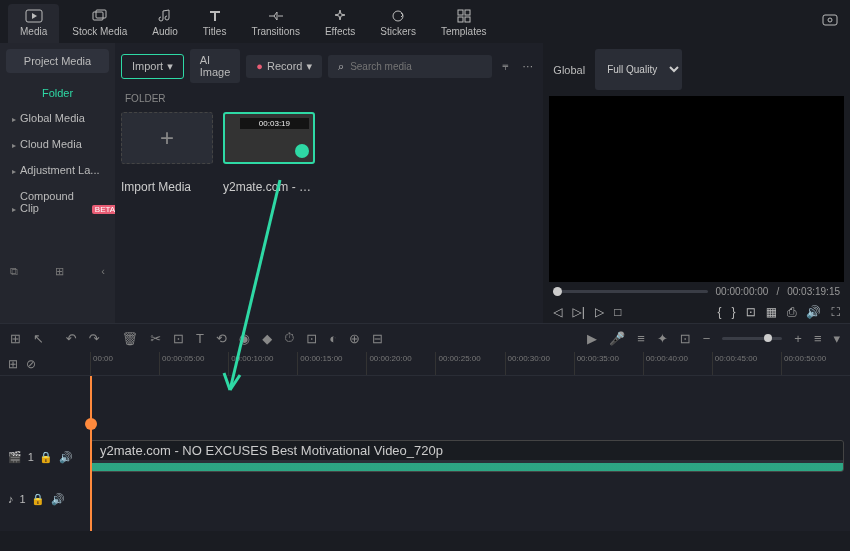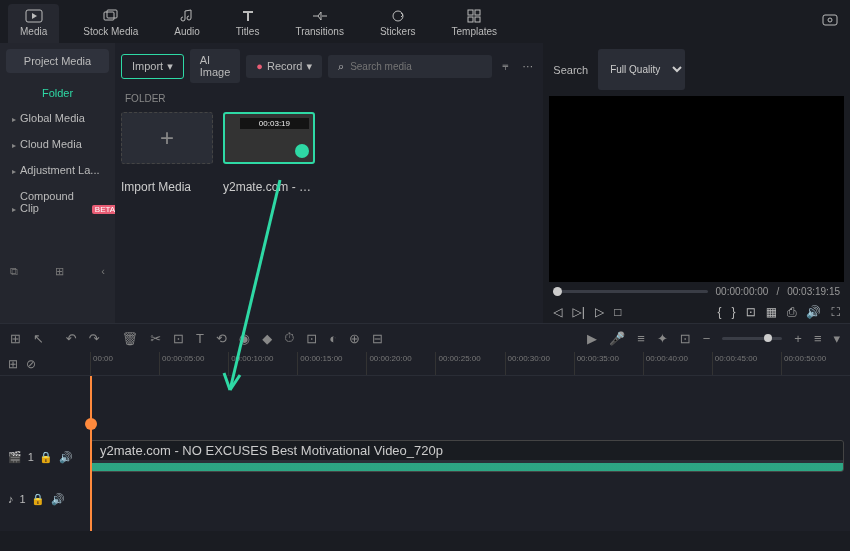"Media" .top-tabs { gap: 12px -> 1px }
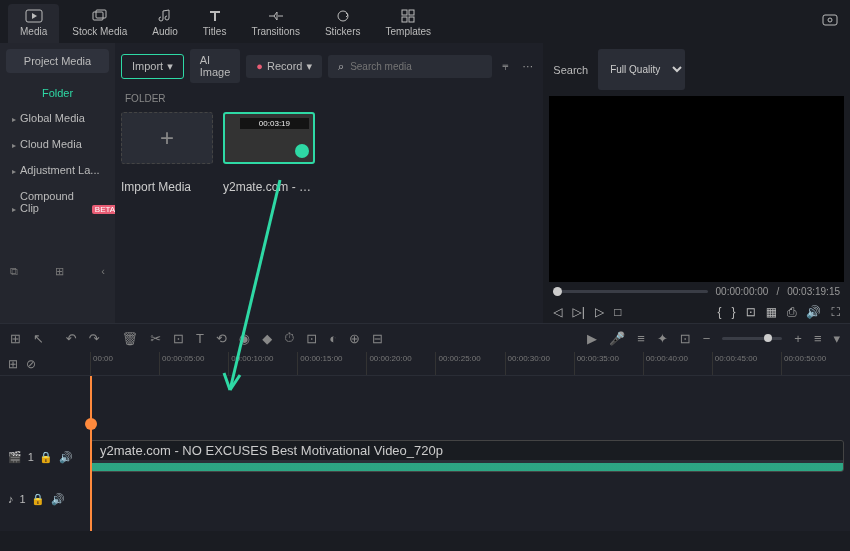"Effects" div.tab { html: none -> <div> <div> <svg> <path></path> </svg> </div> <span>Effects</span> </div> }
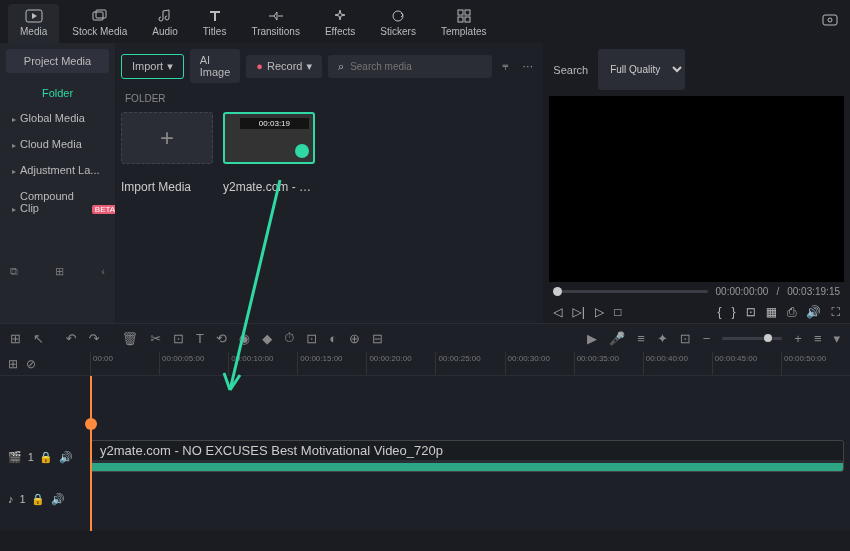"Search" span { text: Search -> Global }
